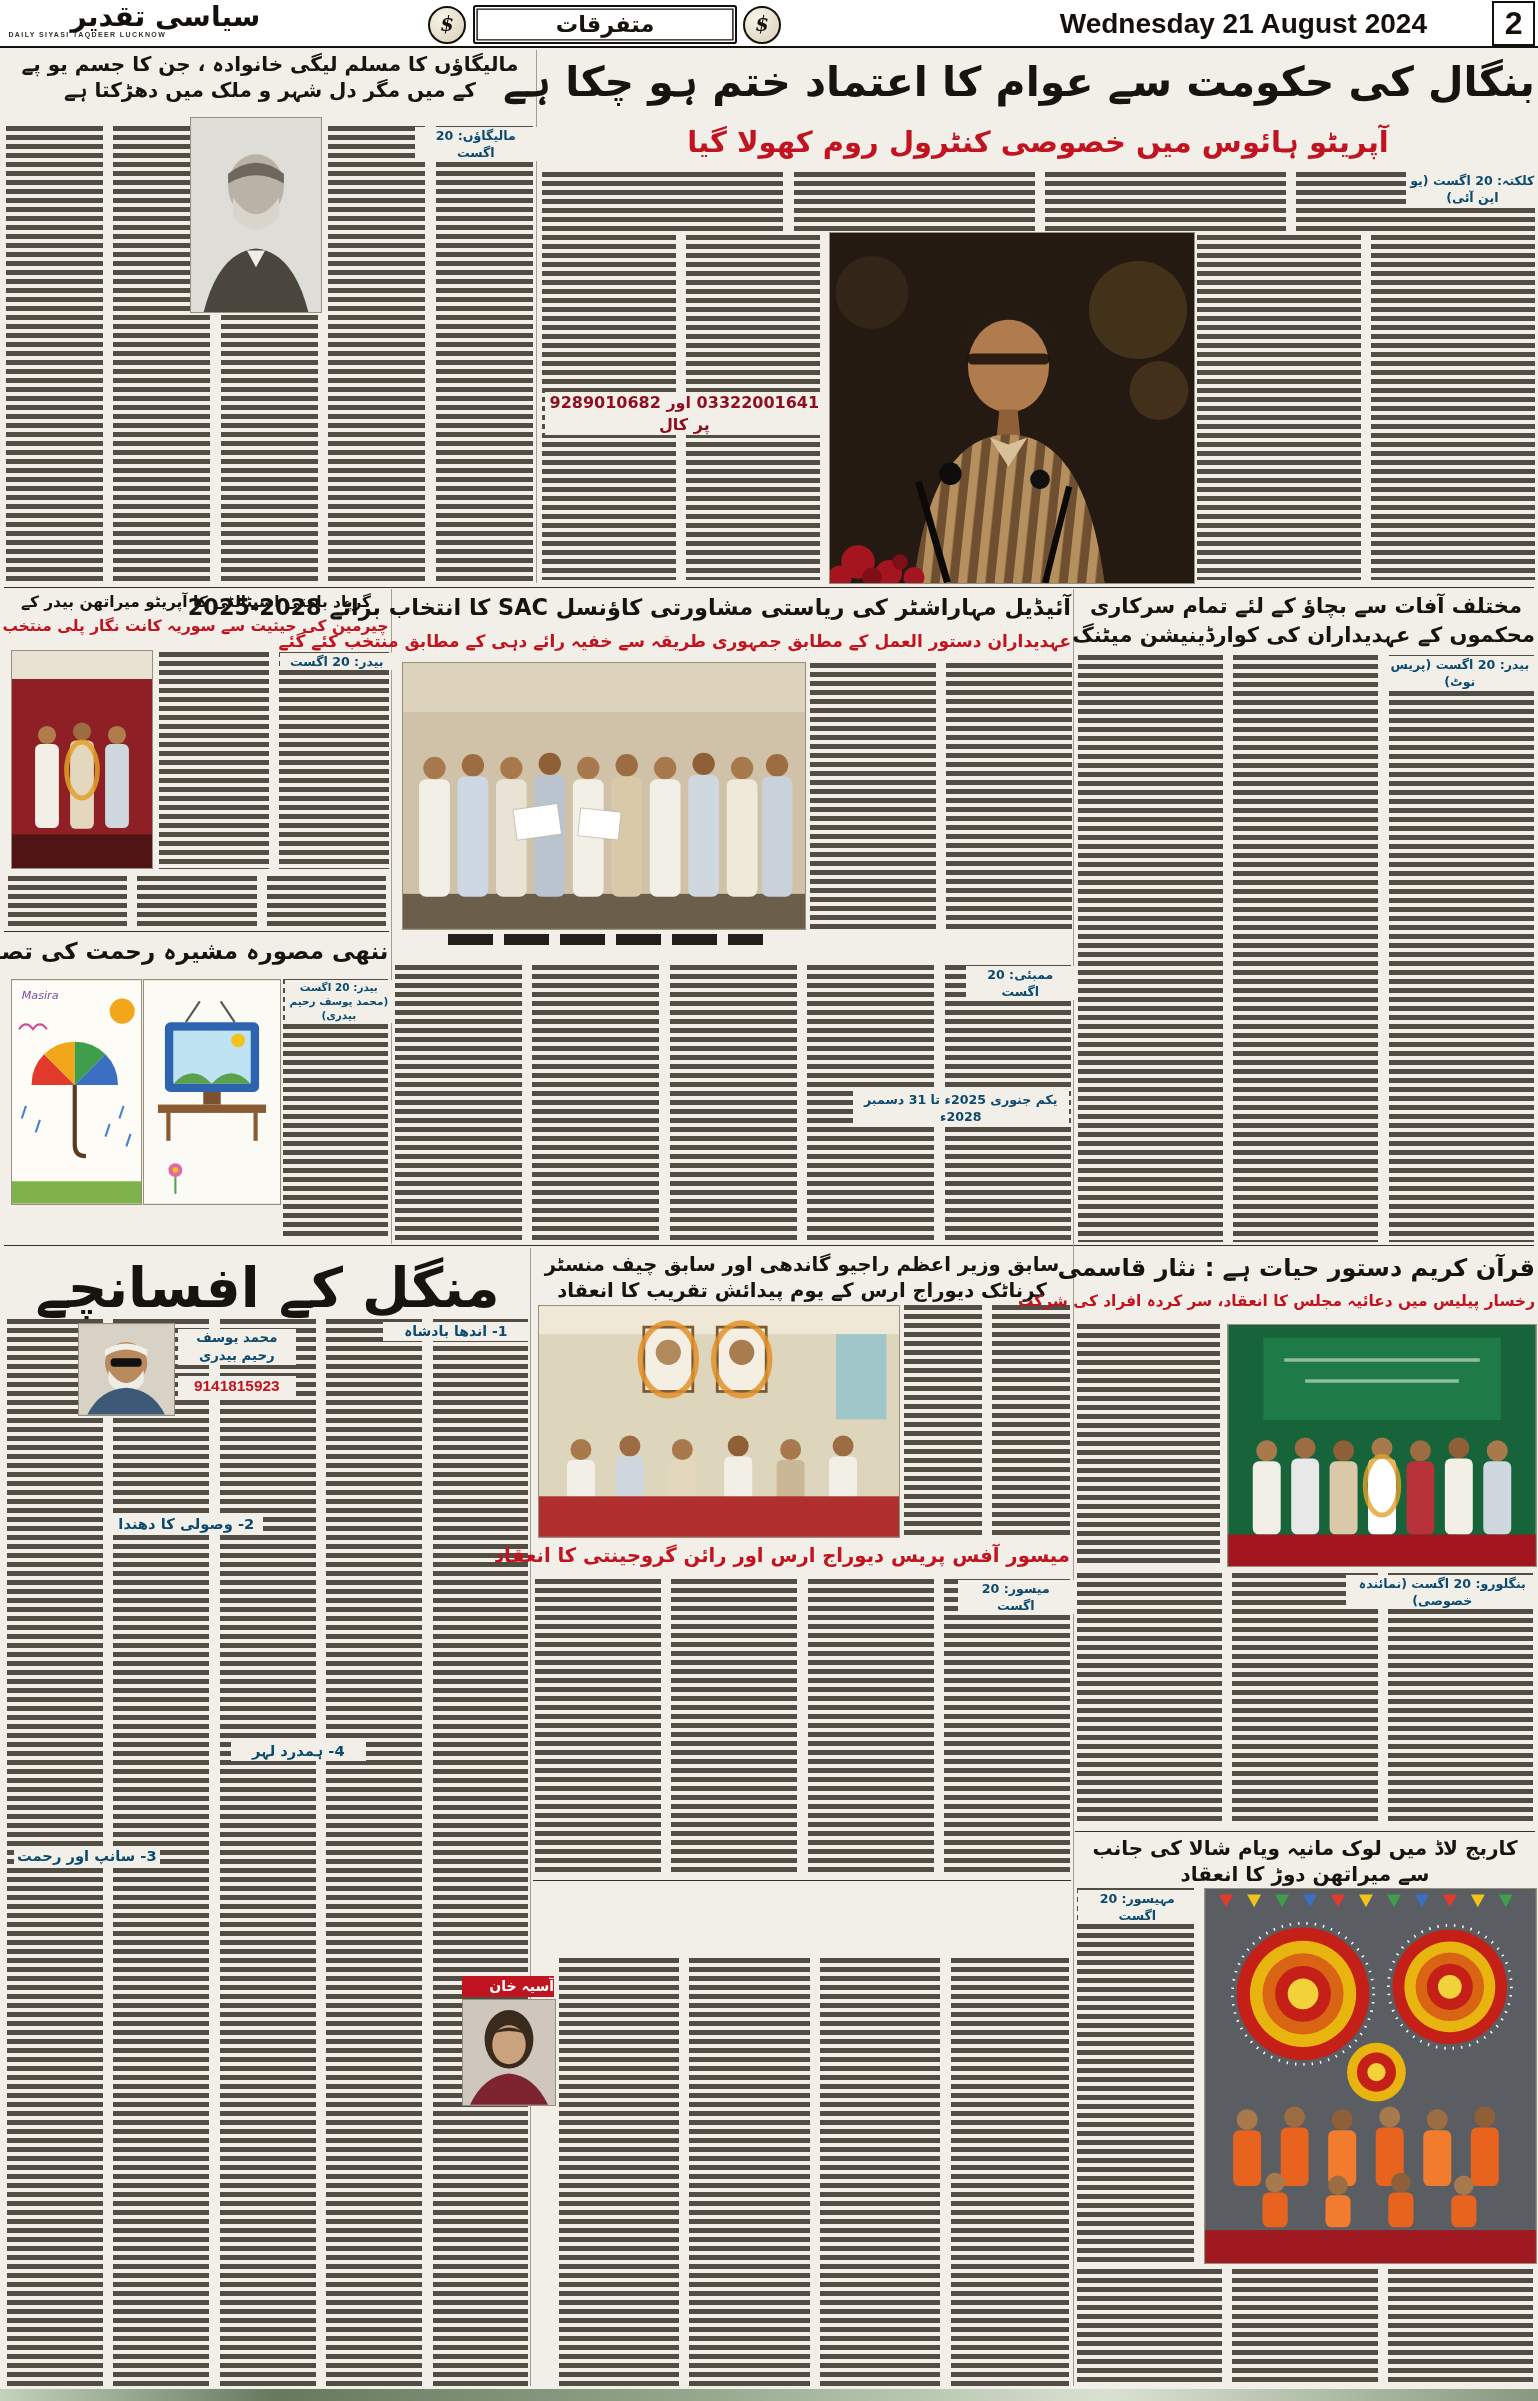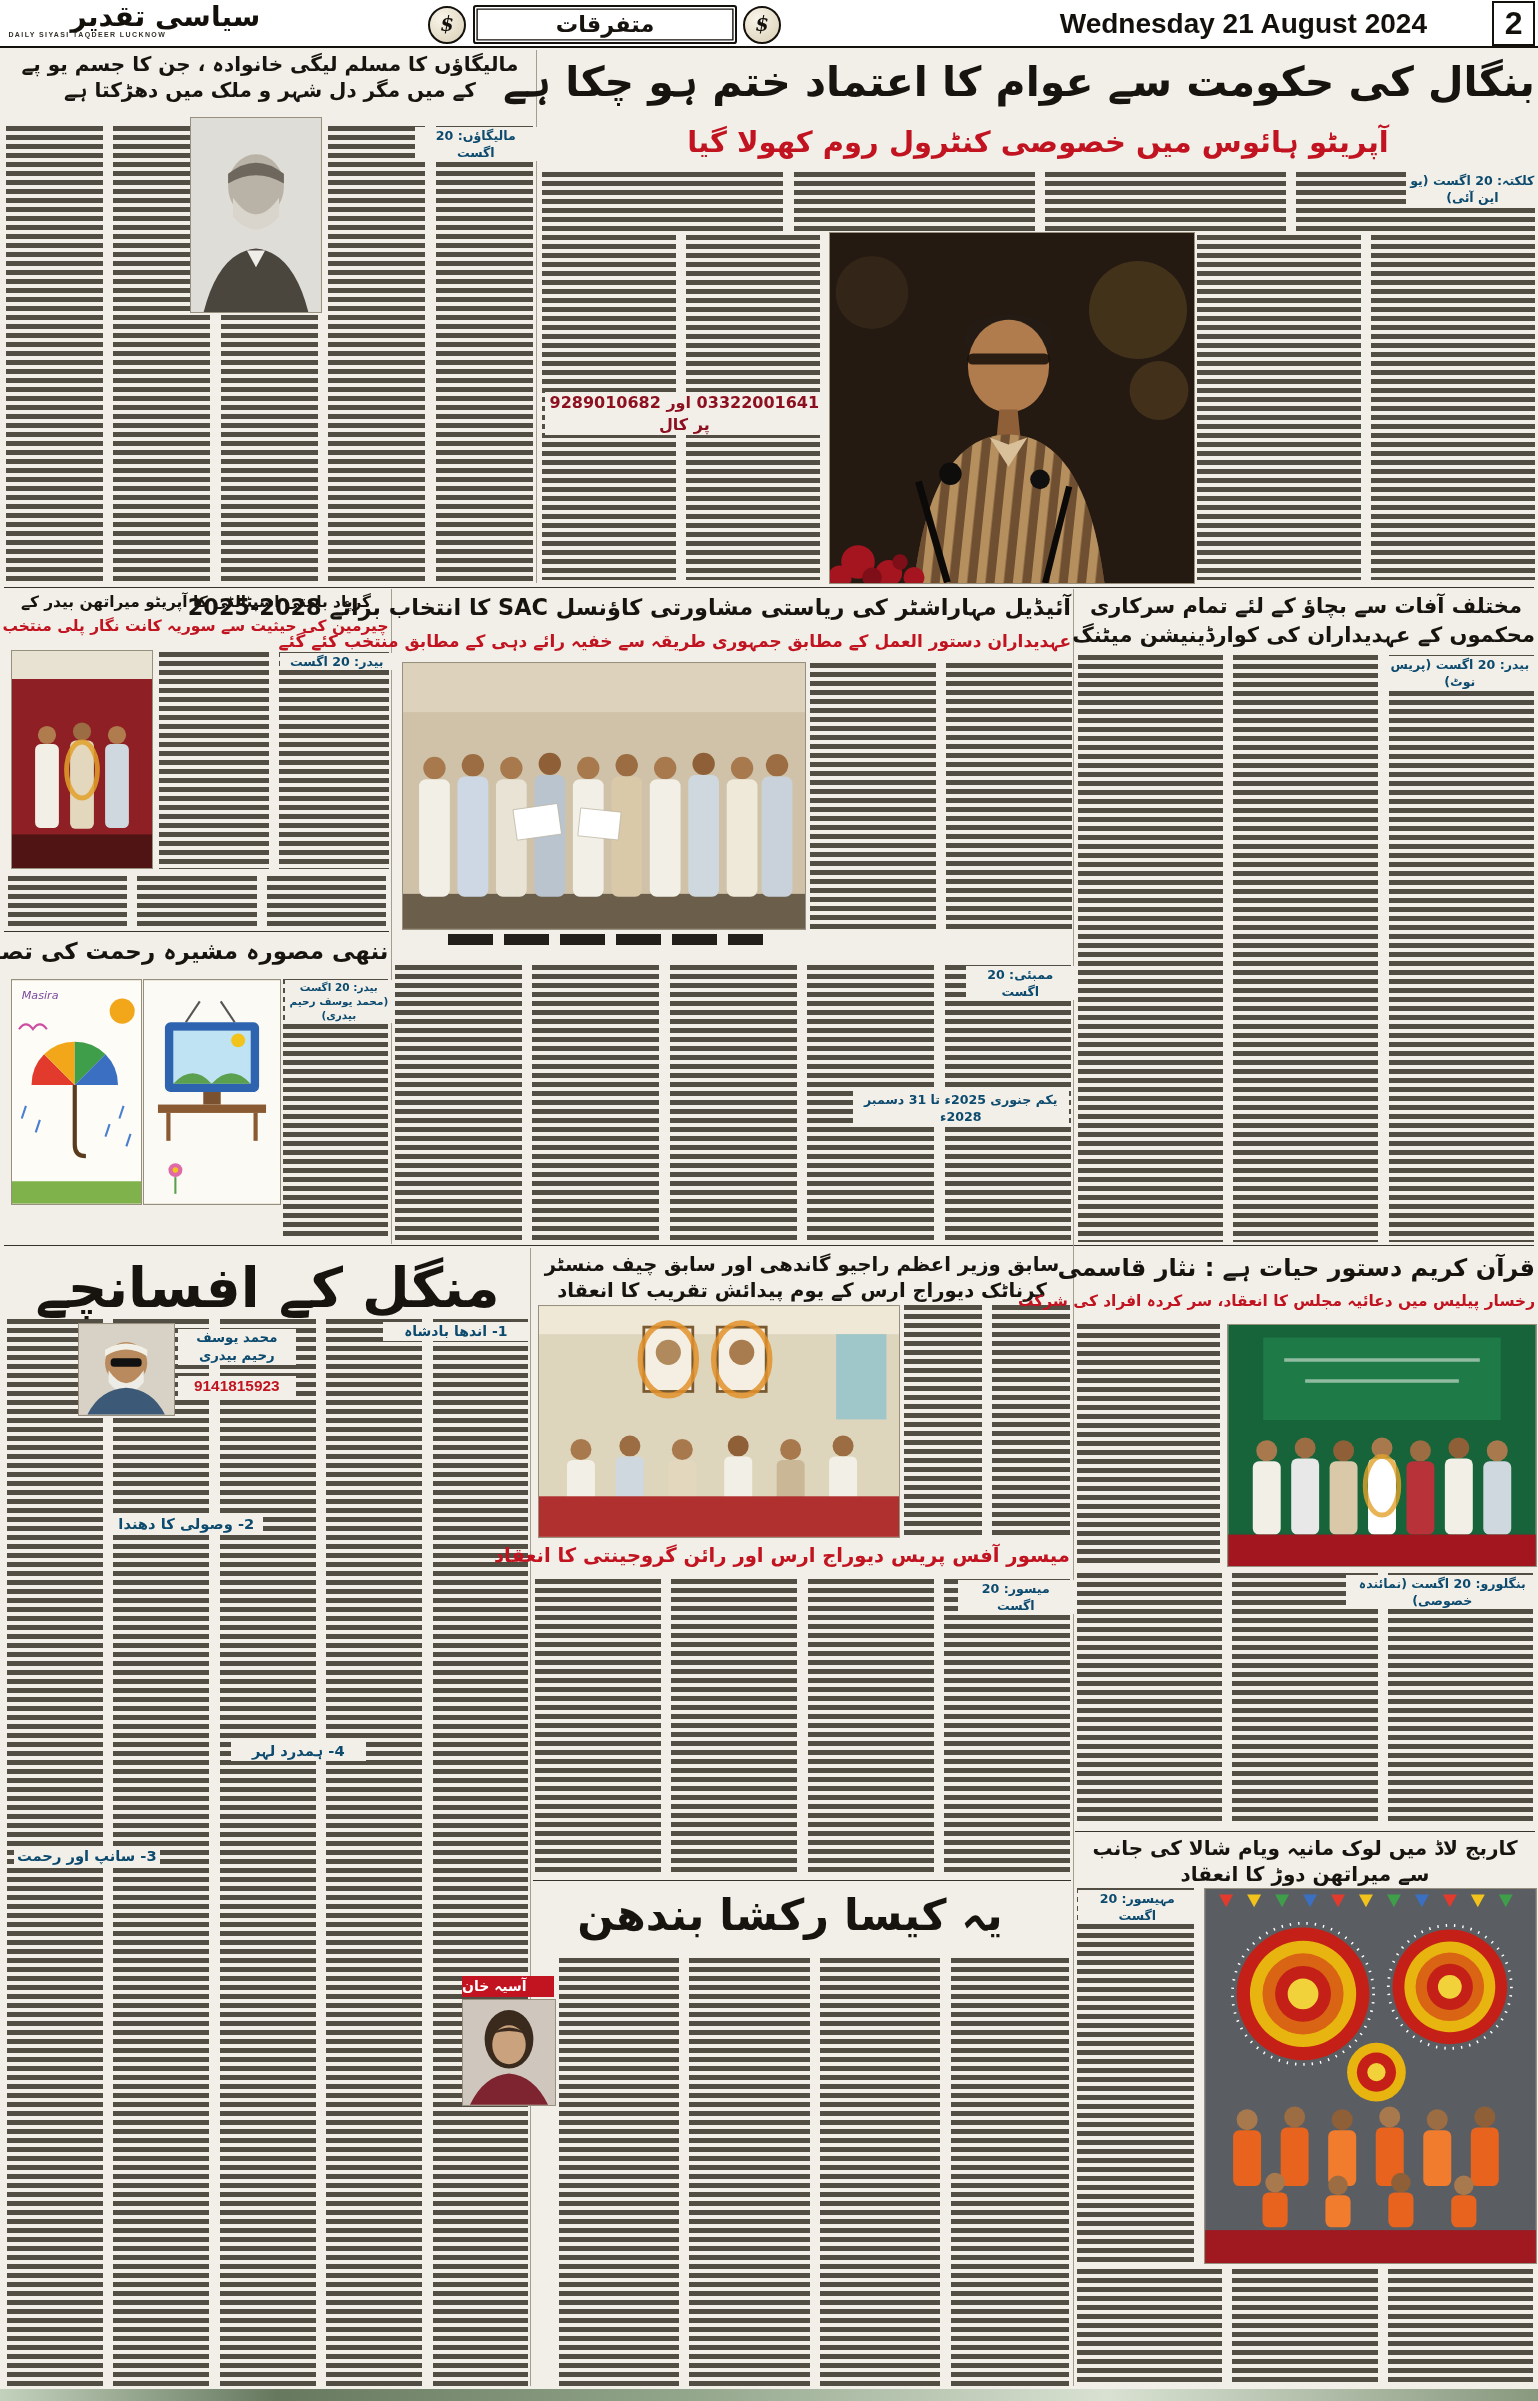"یہ کیسا رکشا بندھن" div.hl { html: <div>یہ کیسا رکشا بندھن</div> -> none }
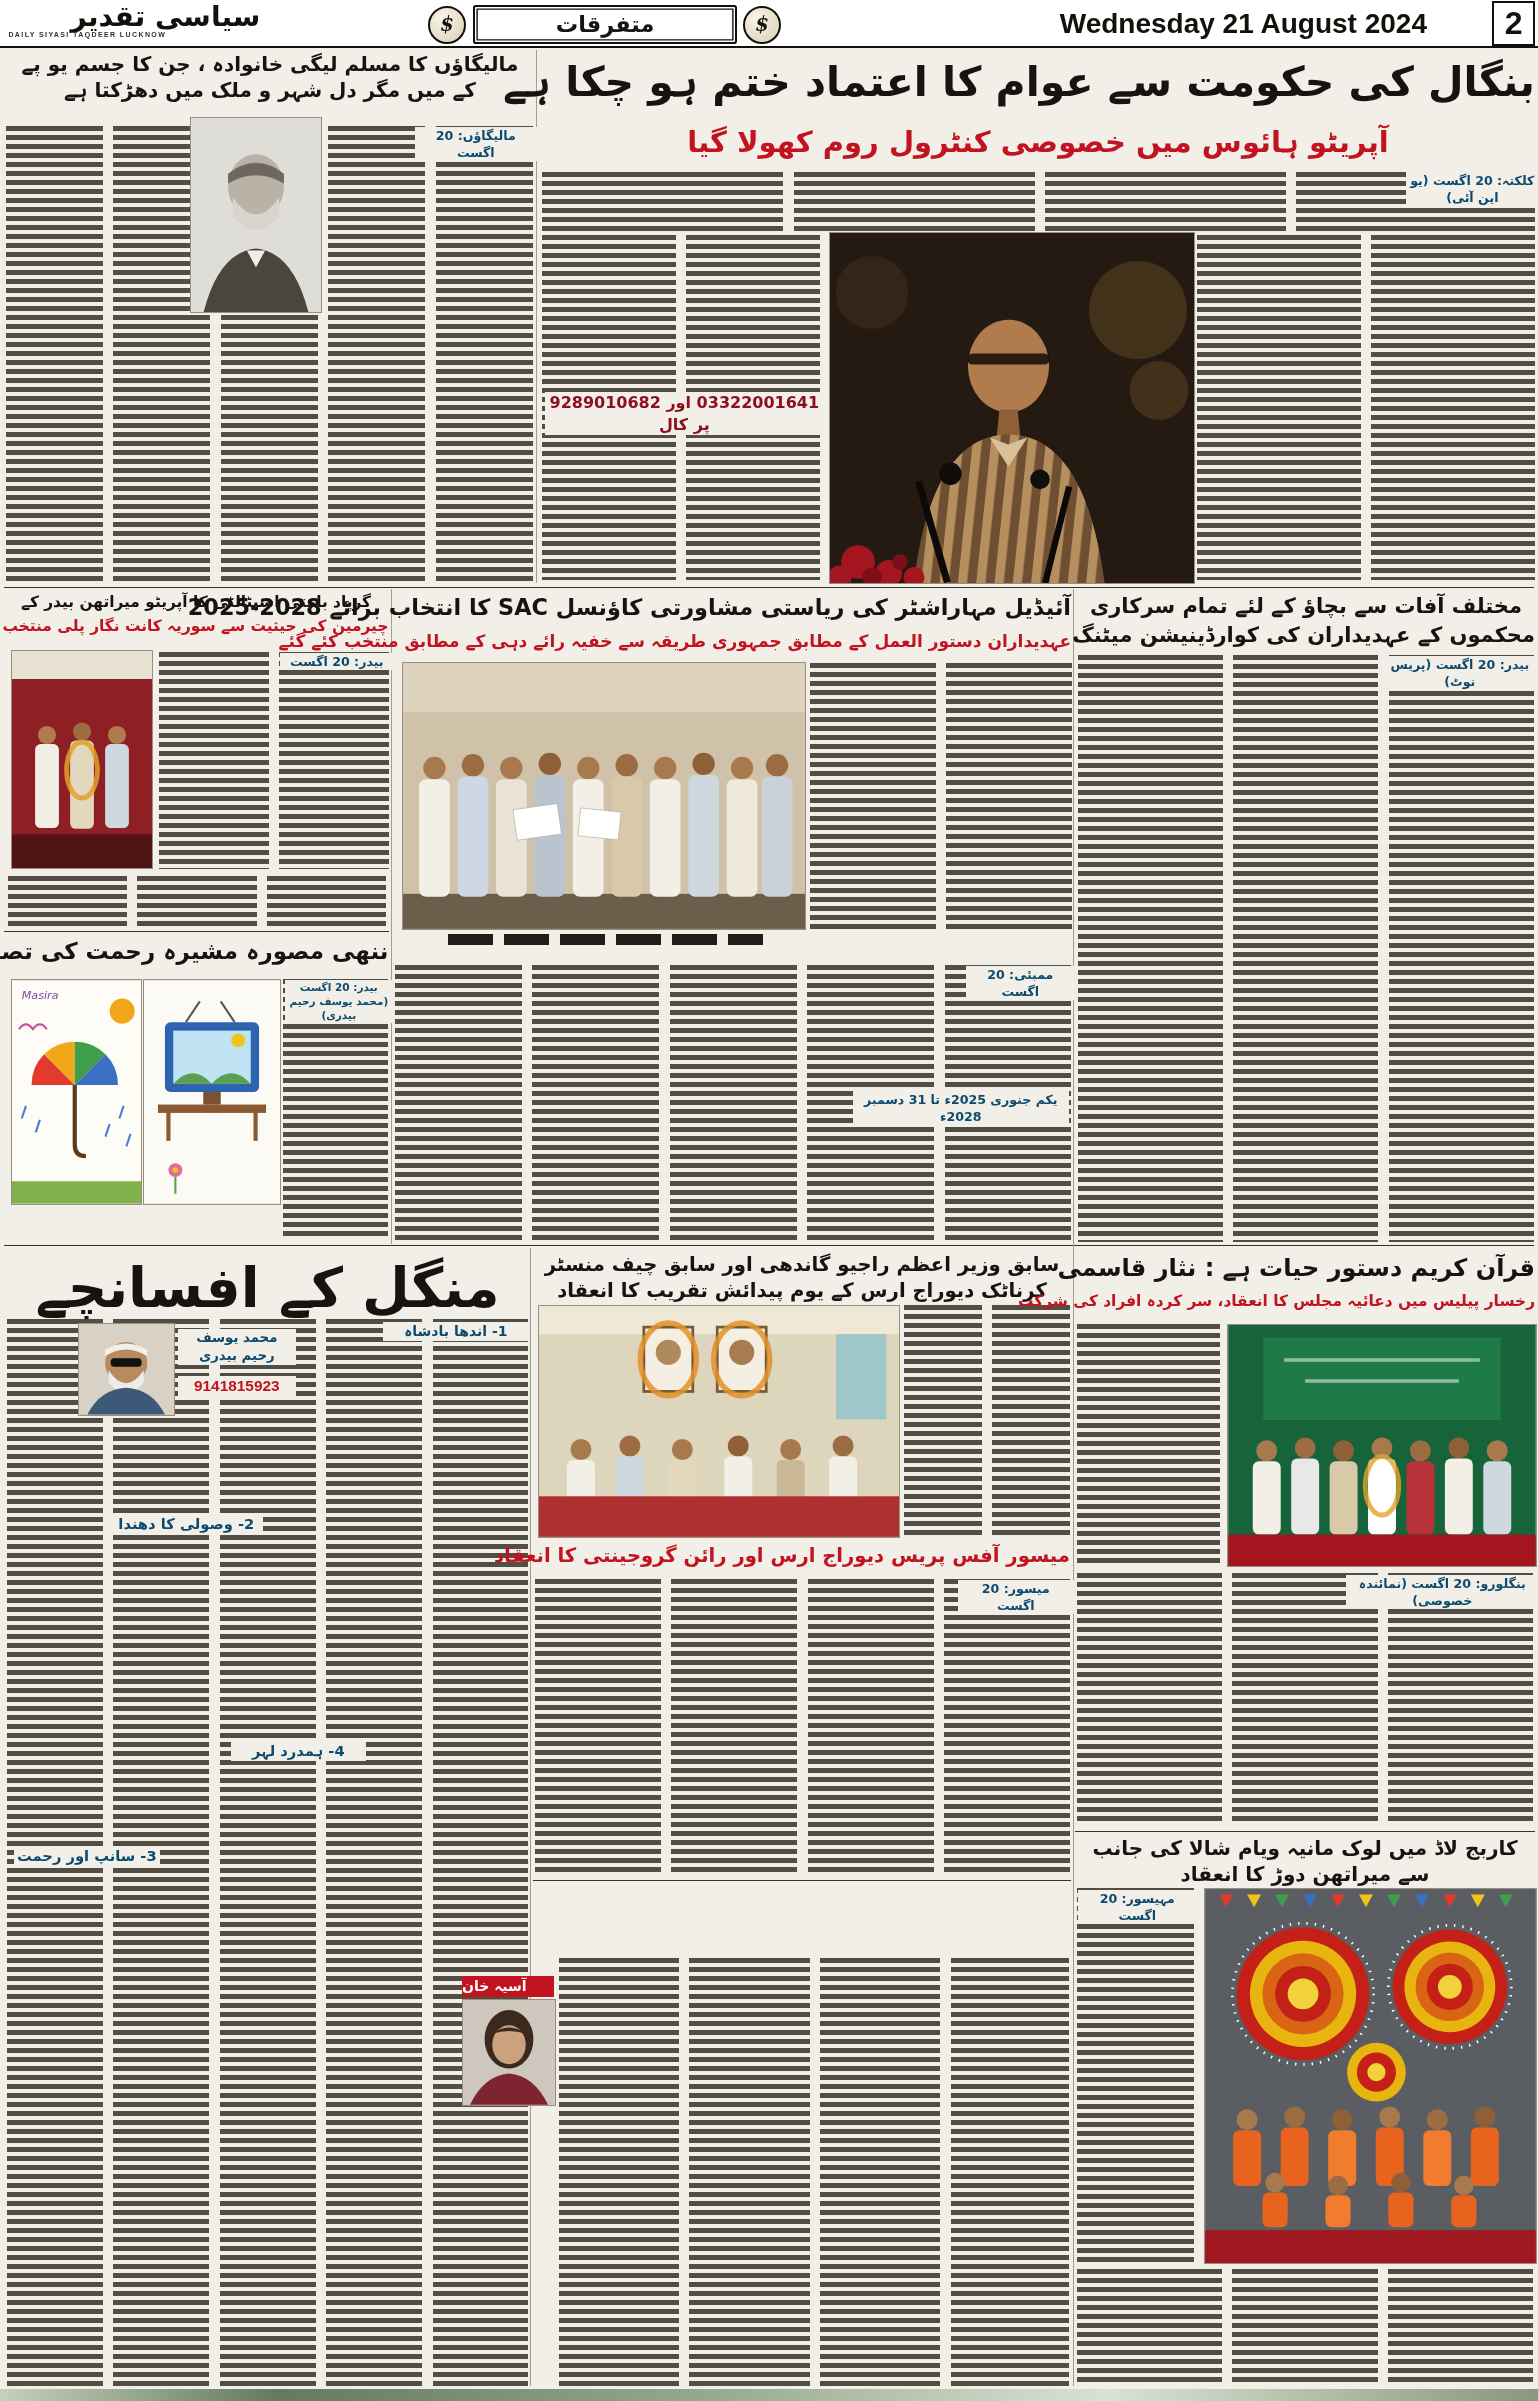"آسیہ خان" .namebox { text-align: left -> right }
